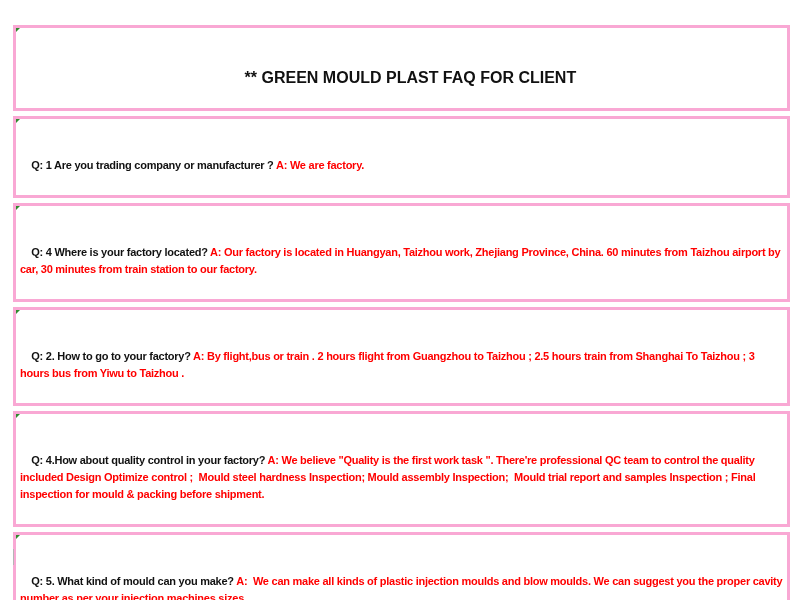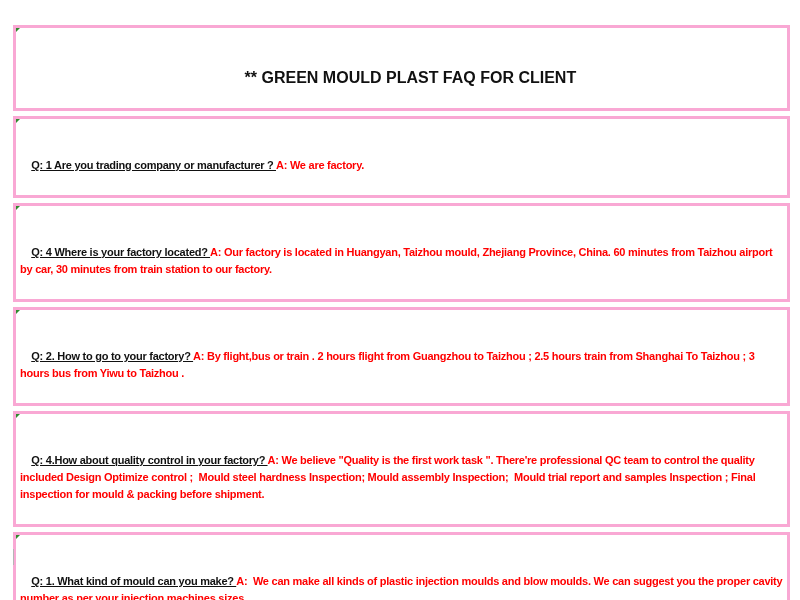"Q: 1 Are you trading" .q { text-decoration: underline -> none }
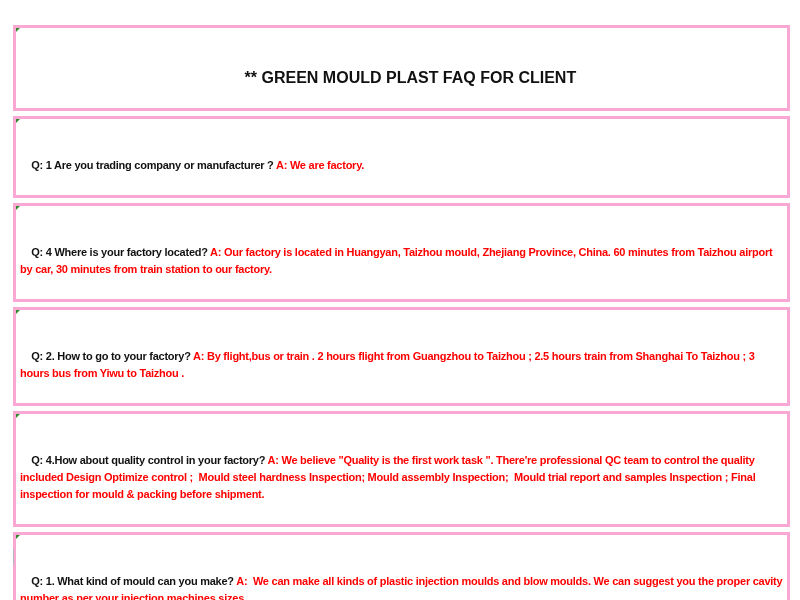"A: Our factory is located" span.a { text: mould -> work }
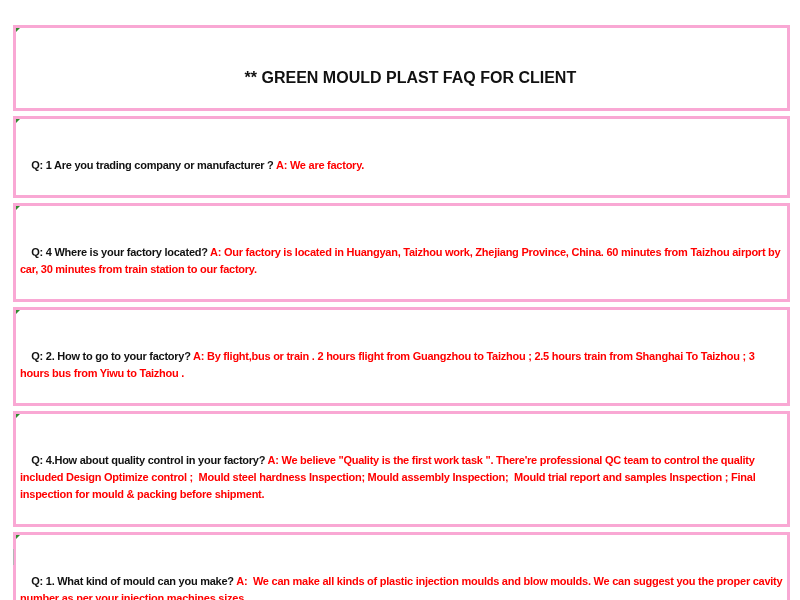"Q: 1. What kind of" span.q { text: 1 -> 5 }
